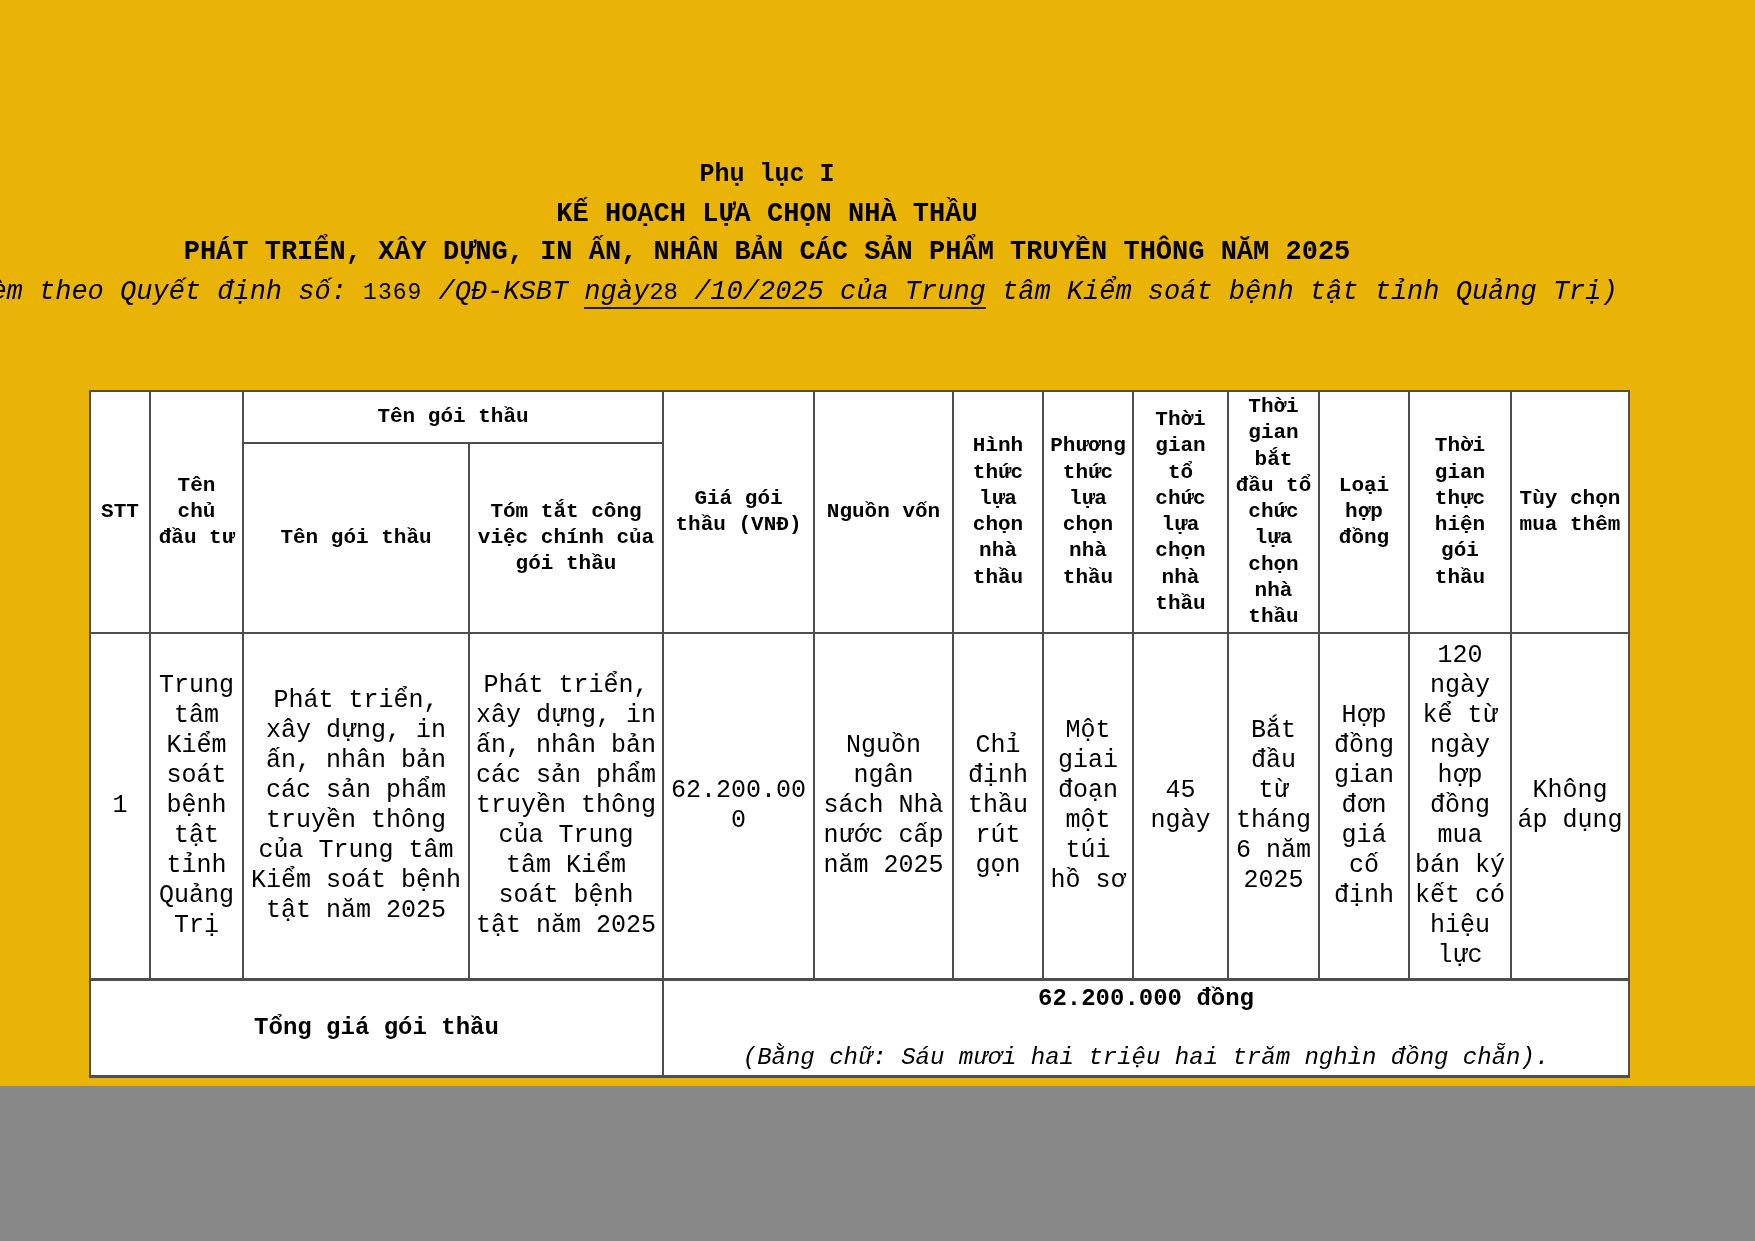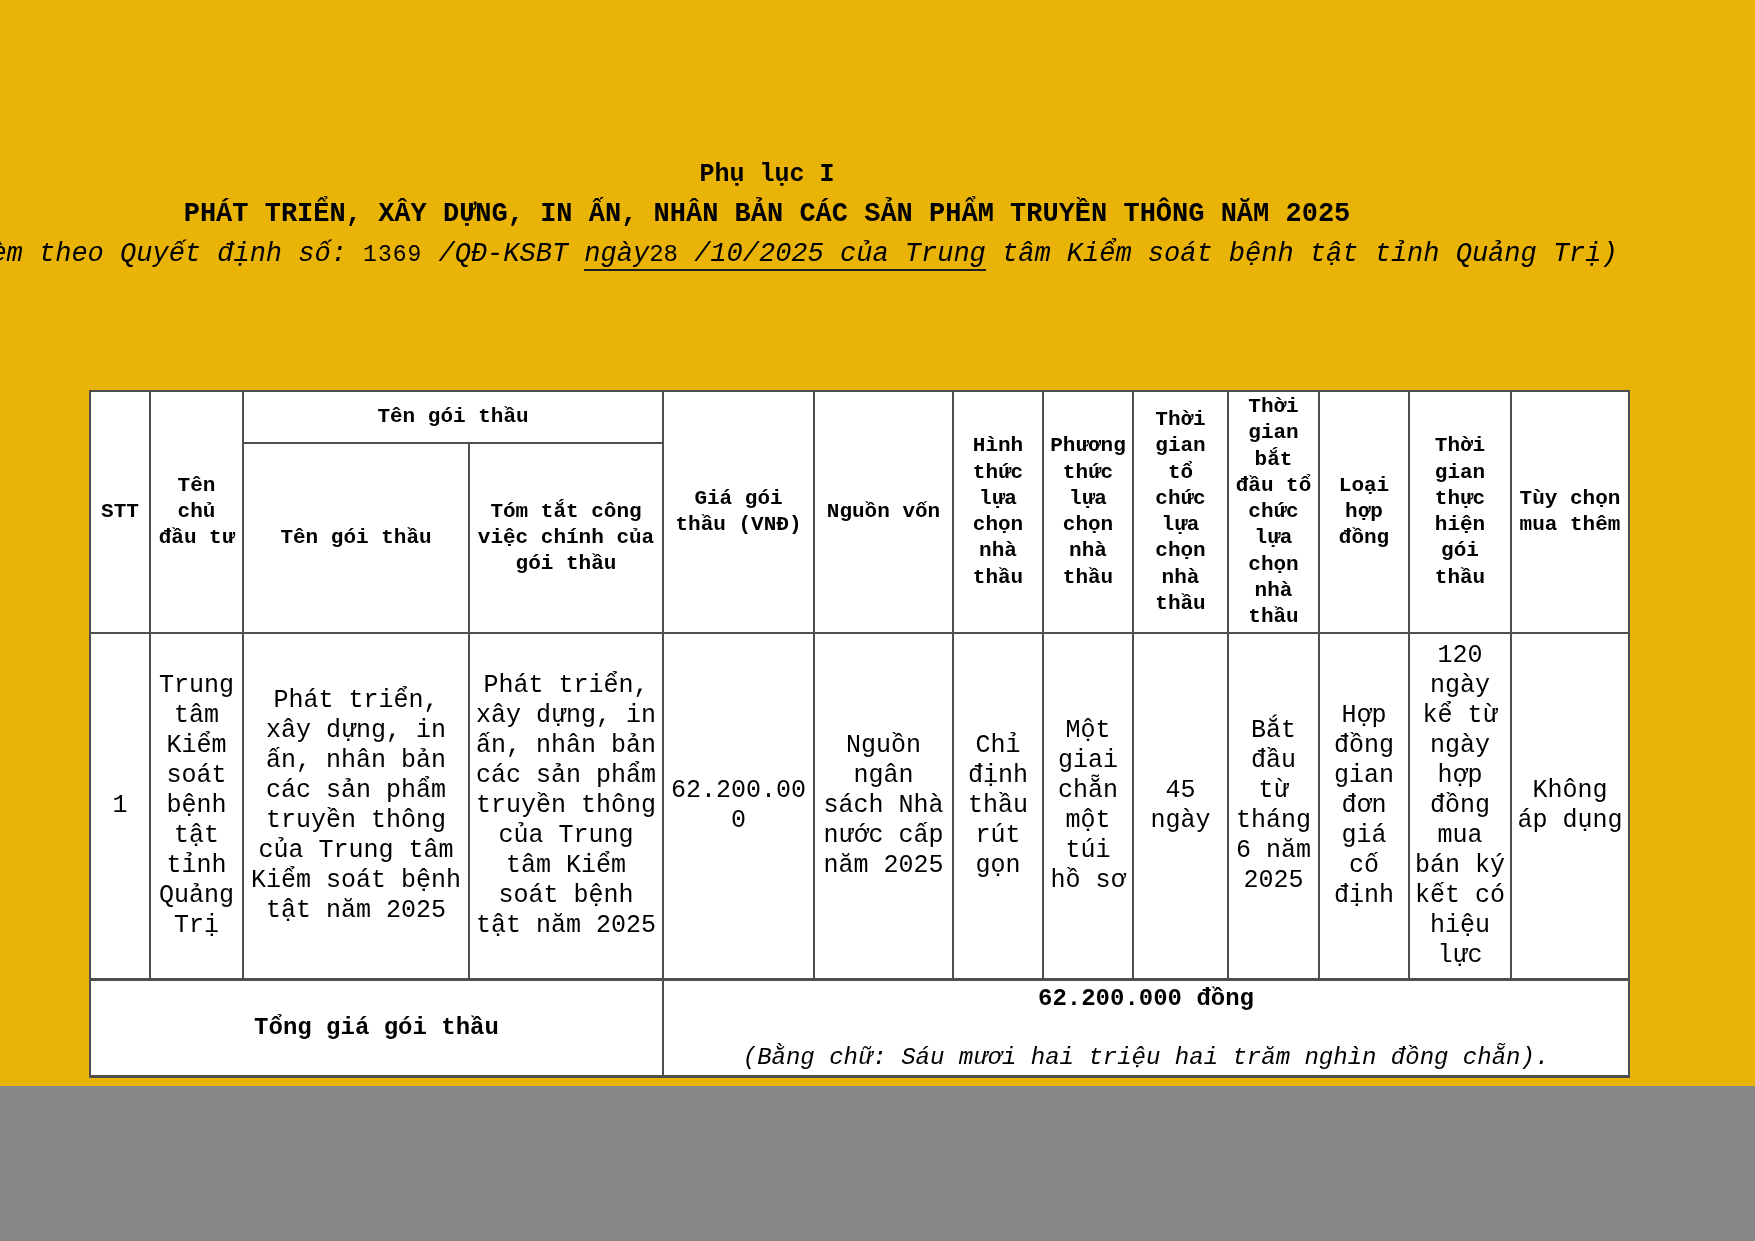"KẾ HOẠCH LỰA CHỌN NHÀ" div.t1 { html: none -> <div>KẾ HOẠCH LỰA CHỌN NHÀ THẦU</div> }
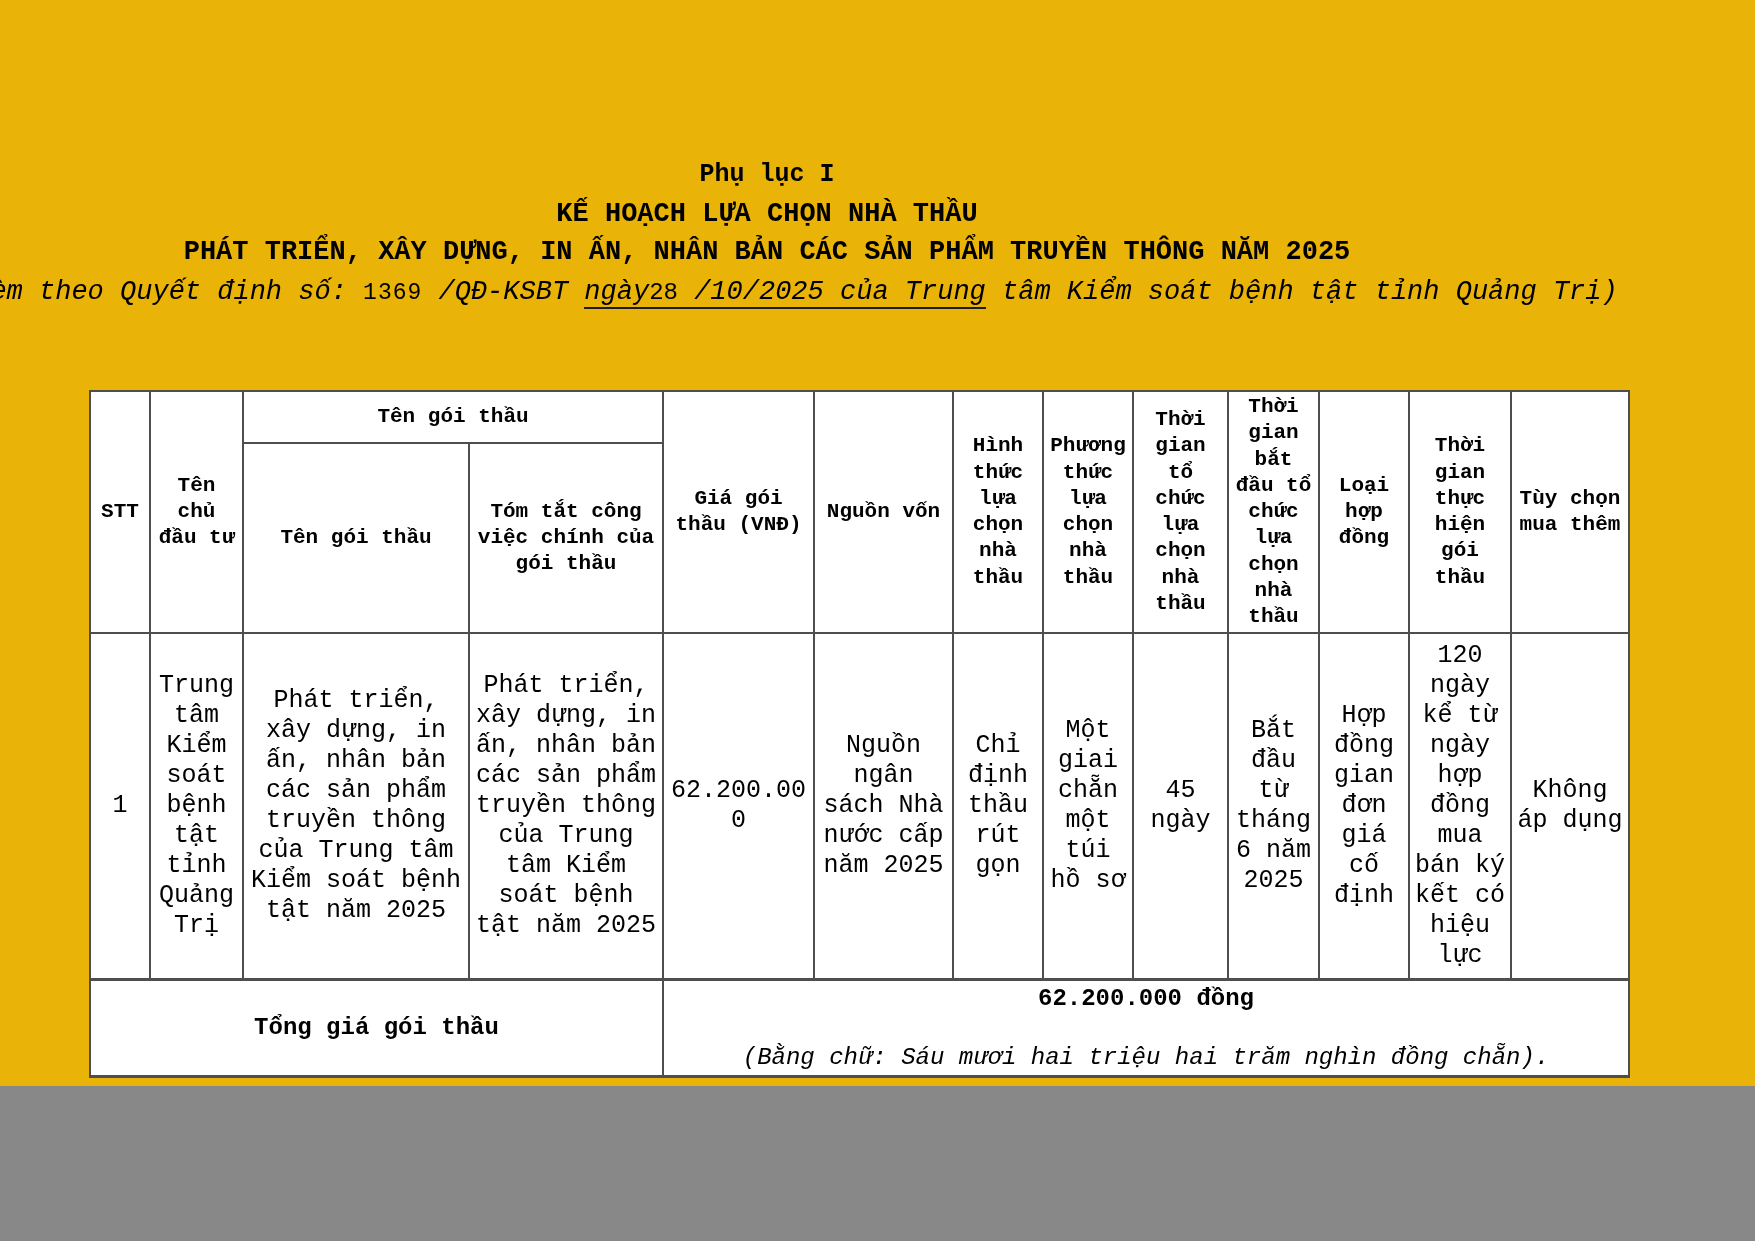"Một giai chẵn một túi" td.data { text: chẵn -> đoạn }
